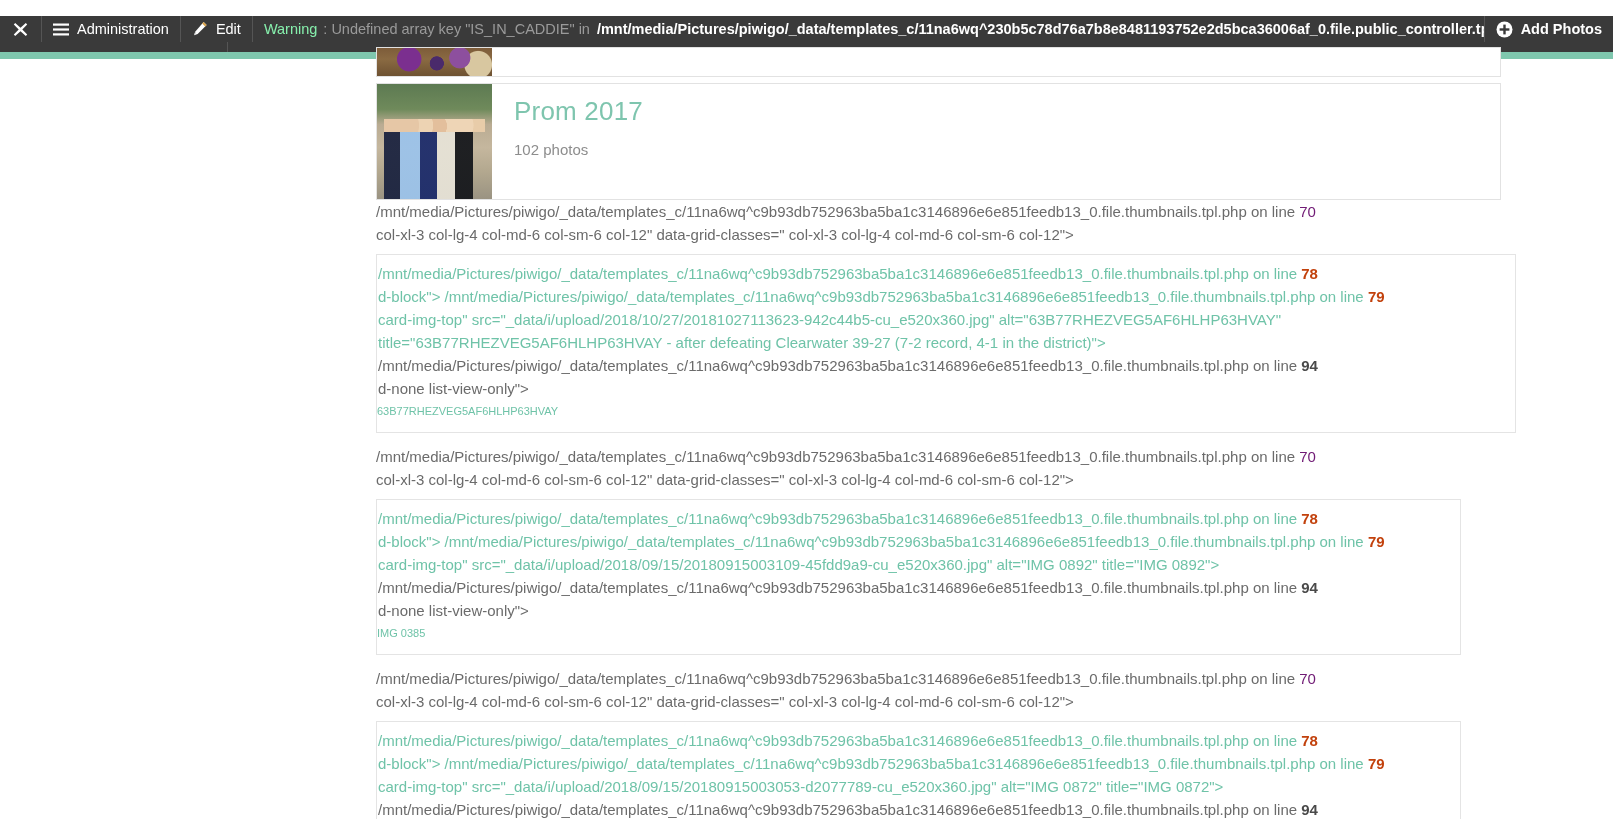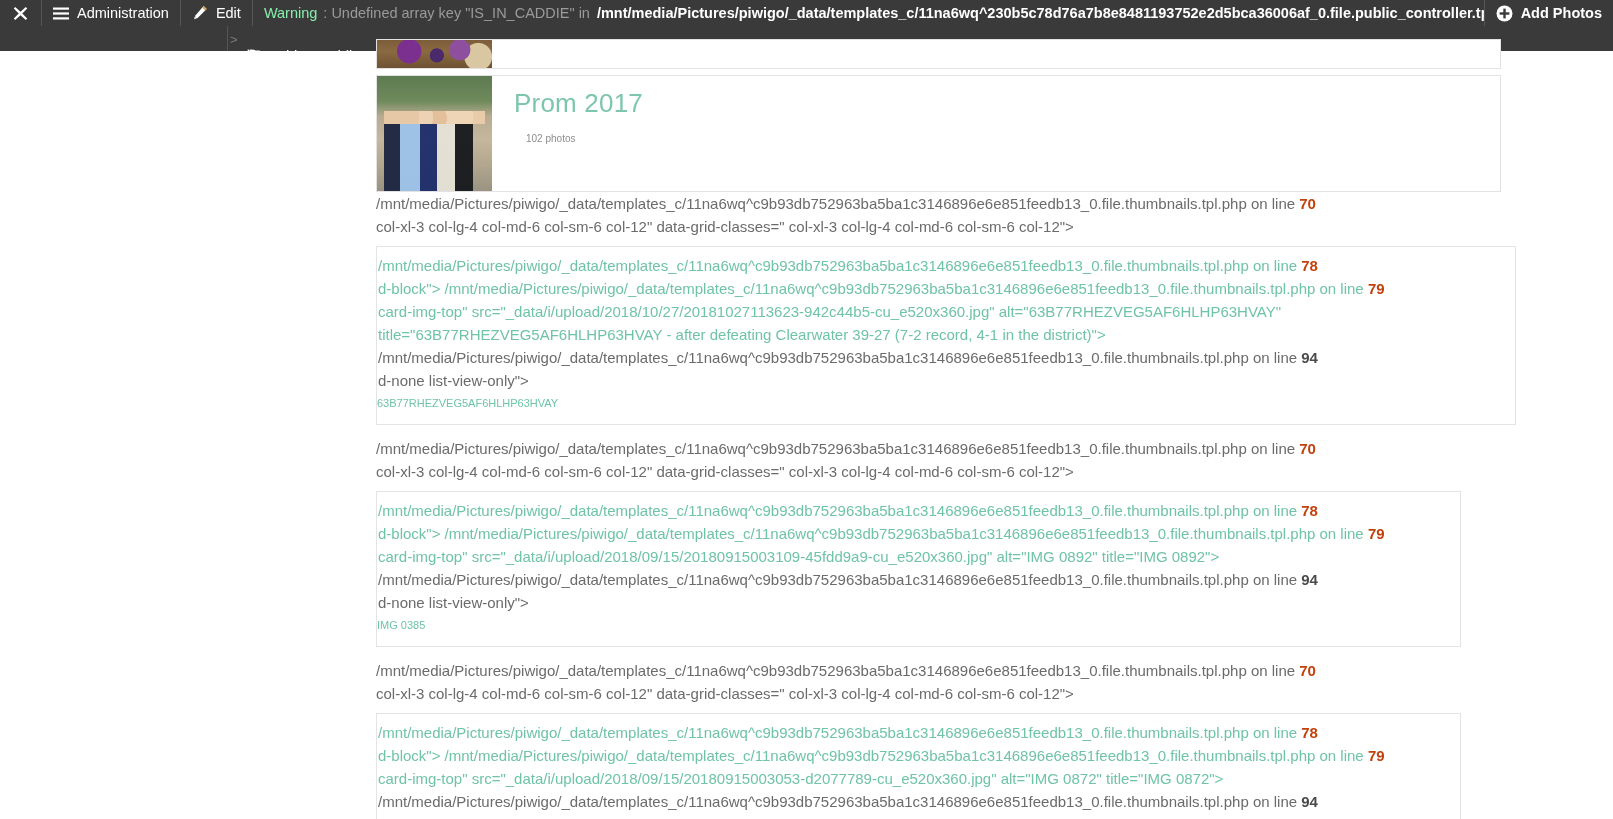"Administration" #admin-bar { top: 0 -> 16px }
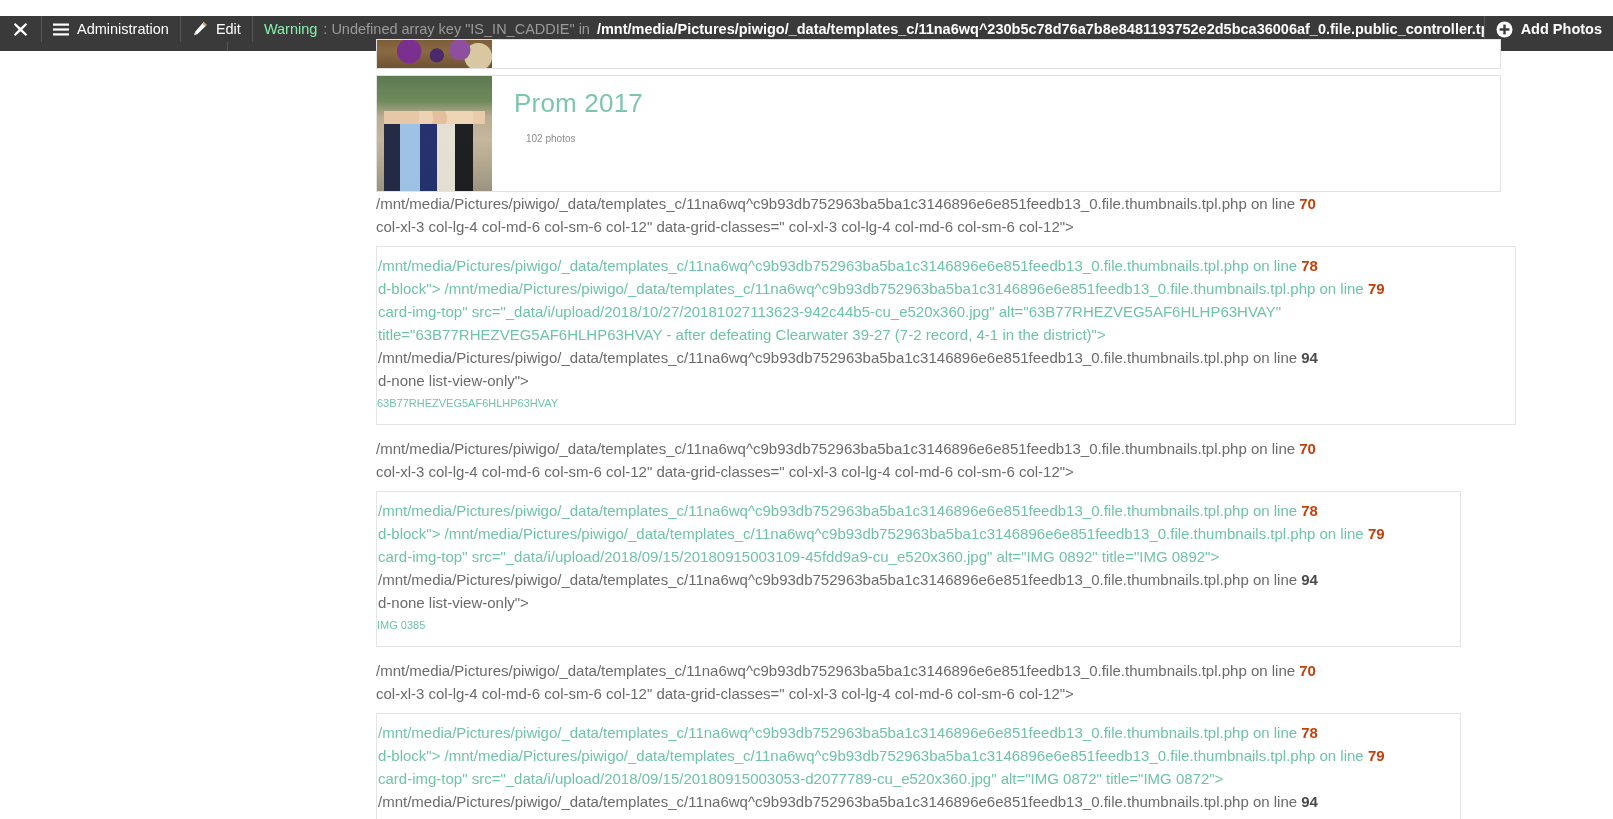"Prom 2017" #content { top: 51px -> 59px }
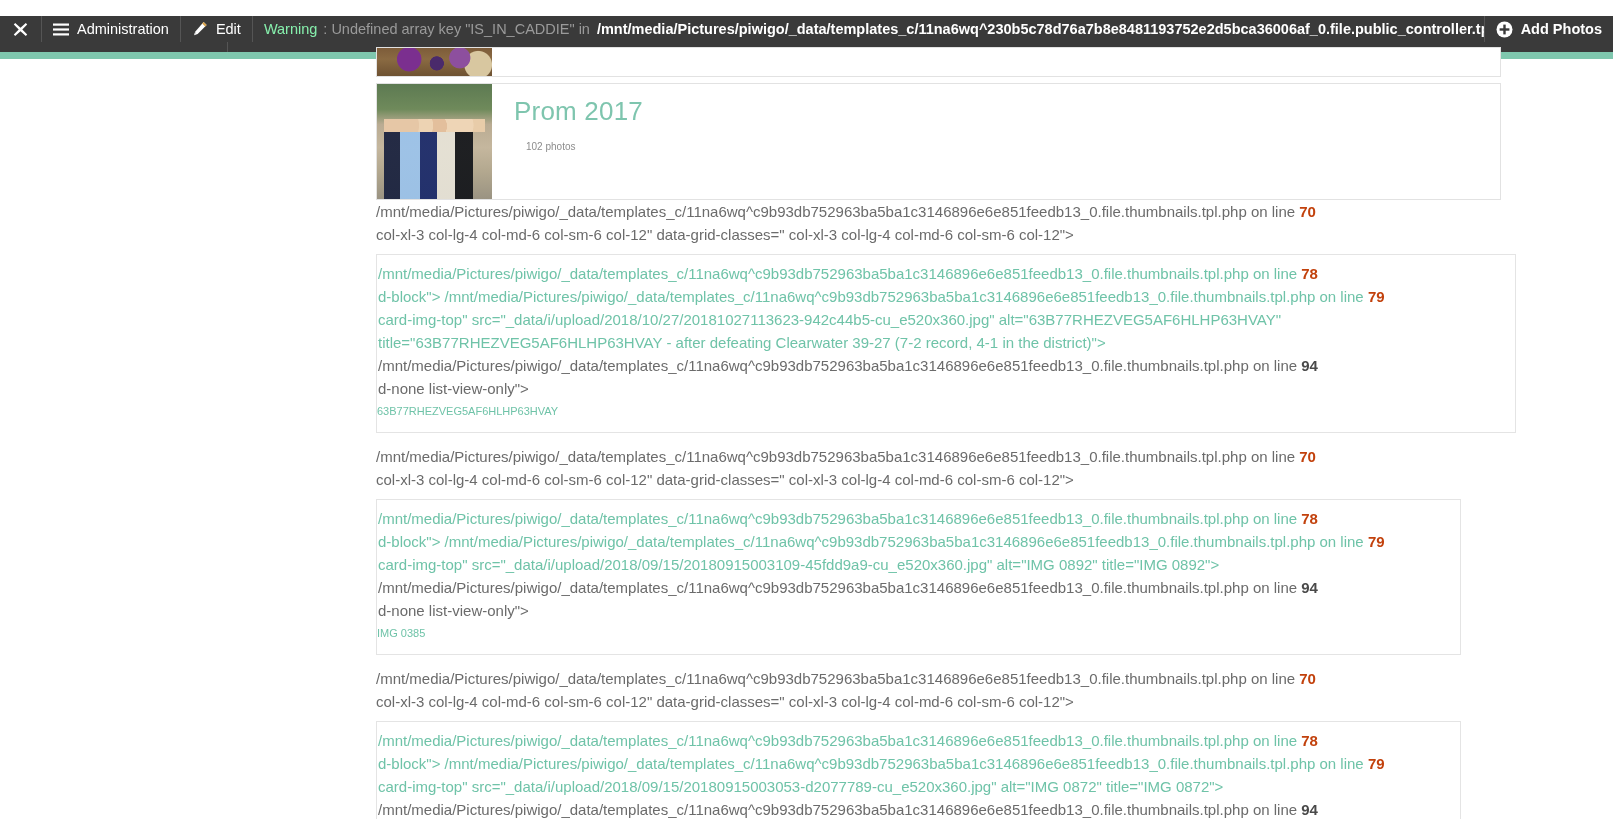"102 photos" .album-count { font-size: 10px -> 15px; margin: 12px -> 0 }
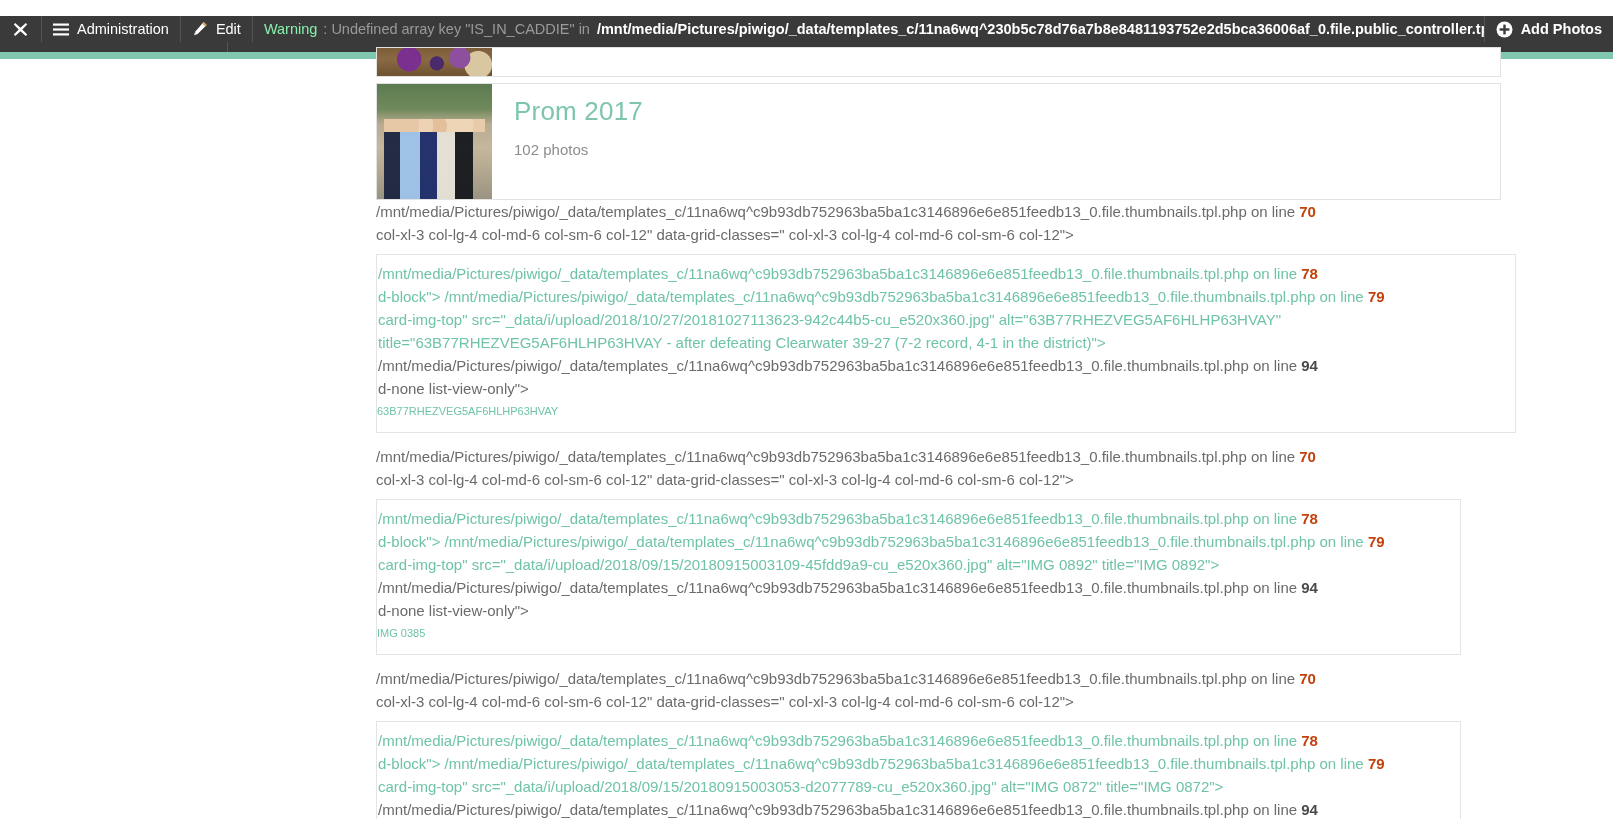"70" .num-bold { color: #c2410c -> #701a75; font-weight: bold -> normal }
